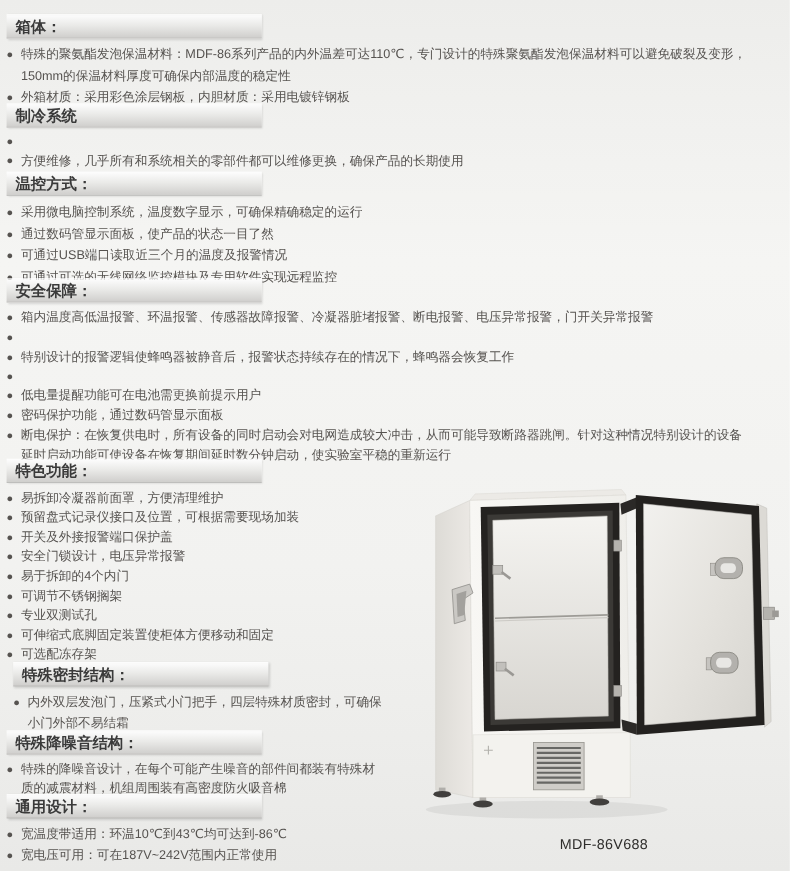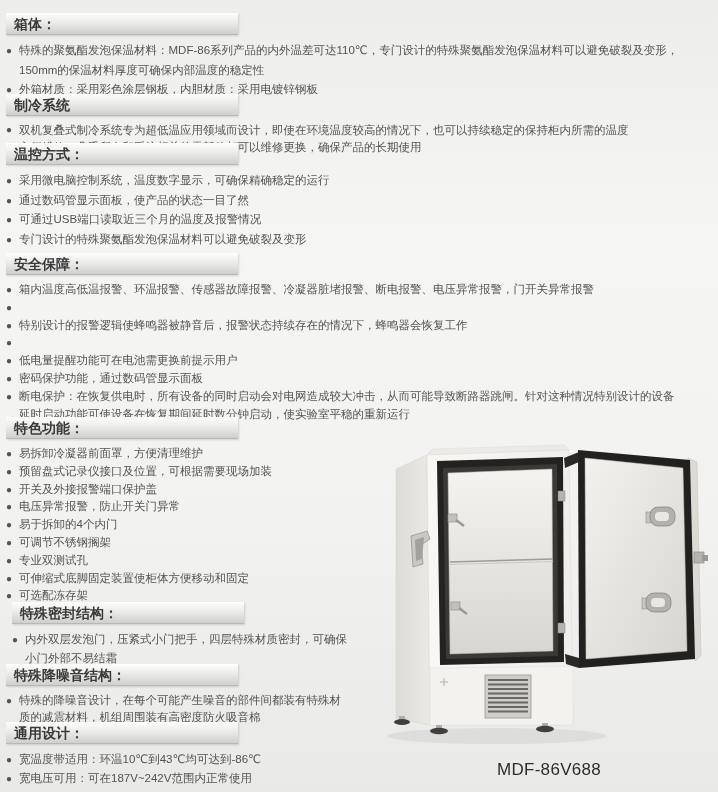"双机复叠式制冷系统专为超低温应用领域而设计，即使在环境温度较高的情况下，也可以持" span.btext { html: <span>双机复叠式制冷系统专为超低温应用领域而设计，即使在环境温度较高的情况下，也可以持续稳定的保持柜内所需的温度</span> -> none }
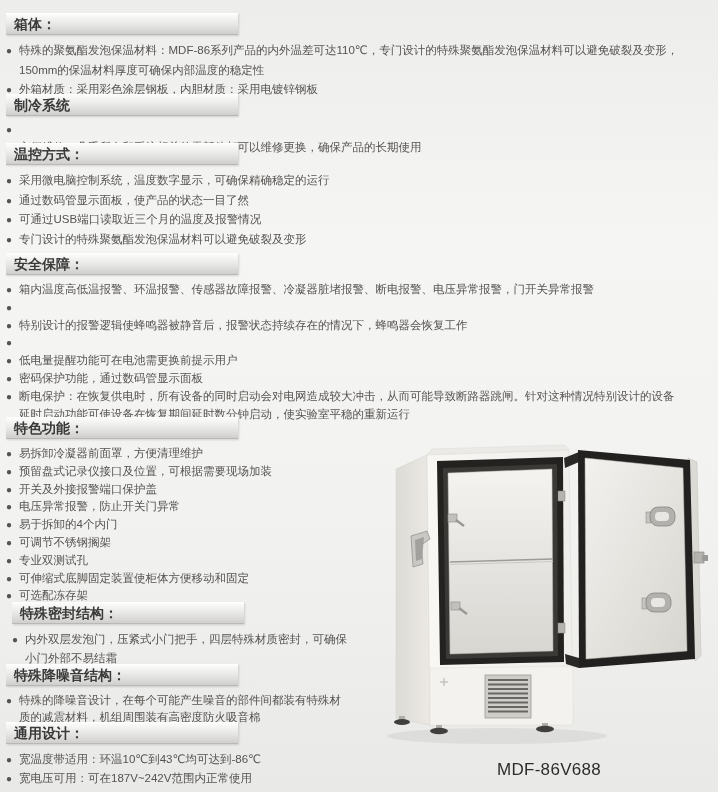"温控方式：" div.section { top: 143px -> 156px }
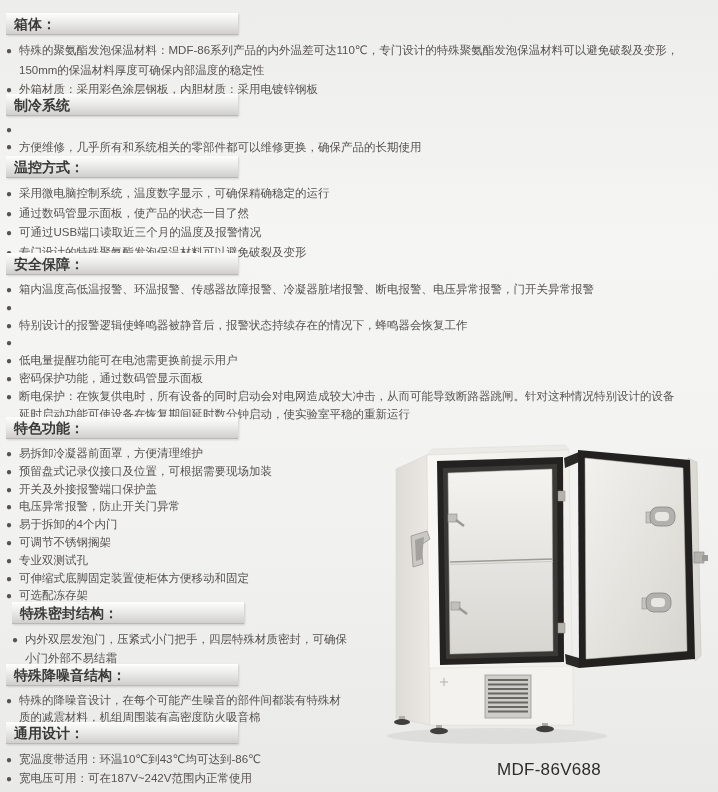"专门设计的特殊聚氨酯发泡保温材料可以避免破裂及变形" span.btext { text: 专门设计的特殊聚氨酯发泡保温材料可以避免破裂及变形 -> 可通过可选的无线网络监控模块及专用软件实现远程监控 }
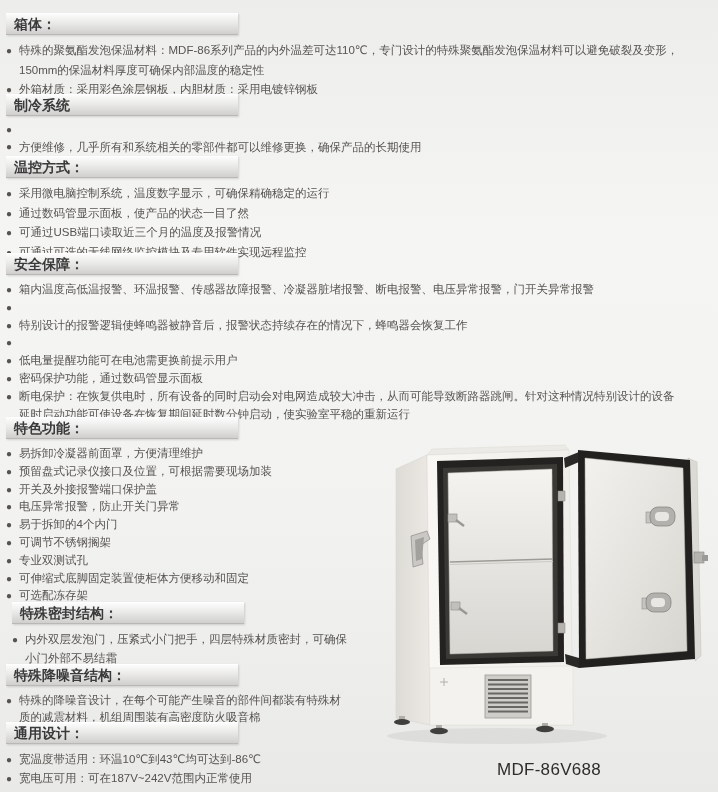"电压异常报警，防止开关门异常" span.btext { text: 电压异常报警，防止开关门异常 -> 安全门锁设计，电压异常报警 }
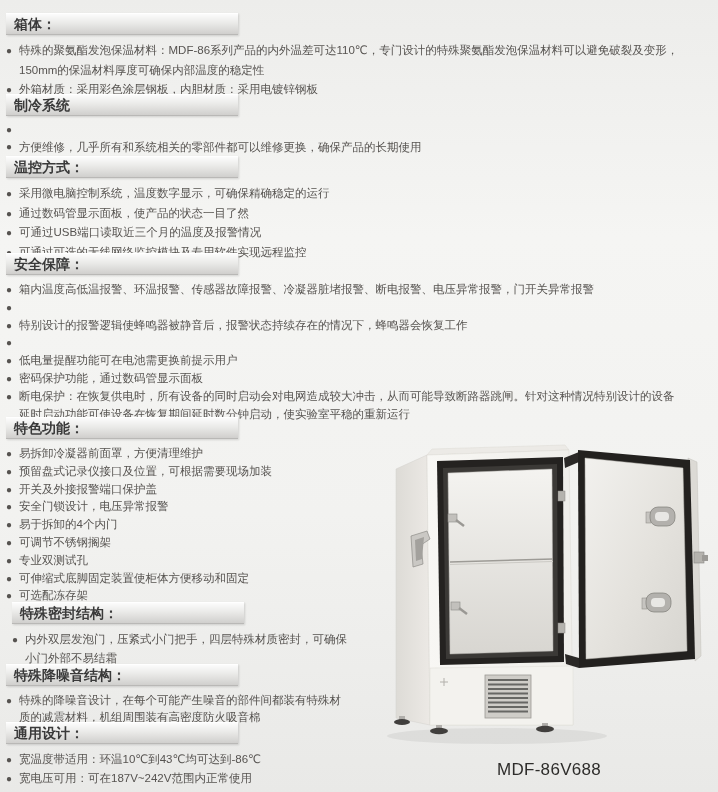"MDF-86V688" .model-label { font-size: 17px -> 13px }
